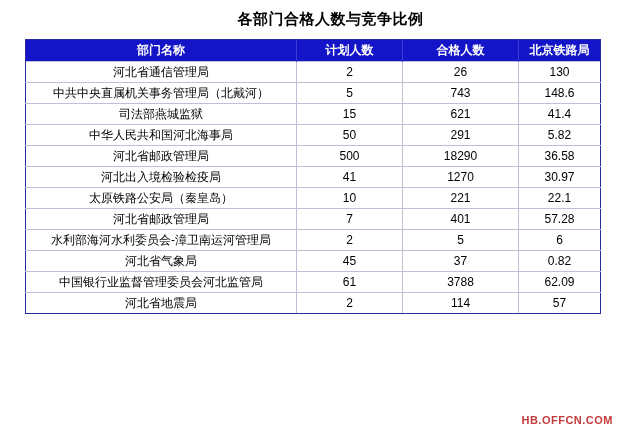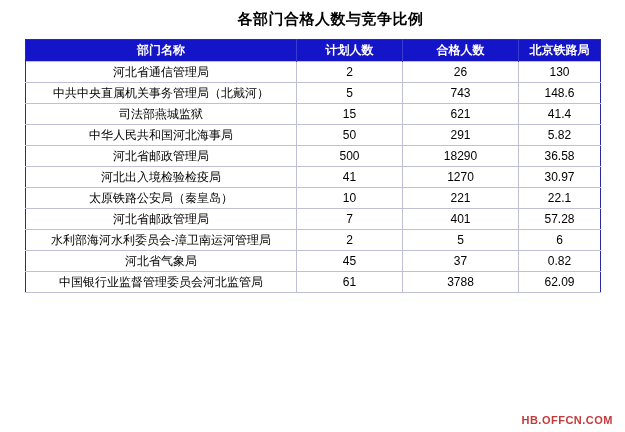"河北省地震局" tr.lastrow { html: none -> <tr> <td>河北省地震局</td> <td>2</td> <td>114</td> <td>57</td> </tr> }
